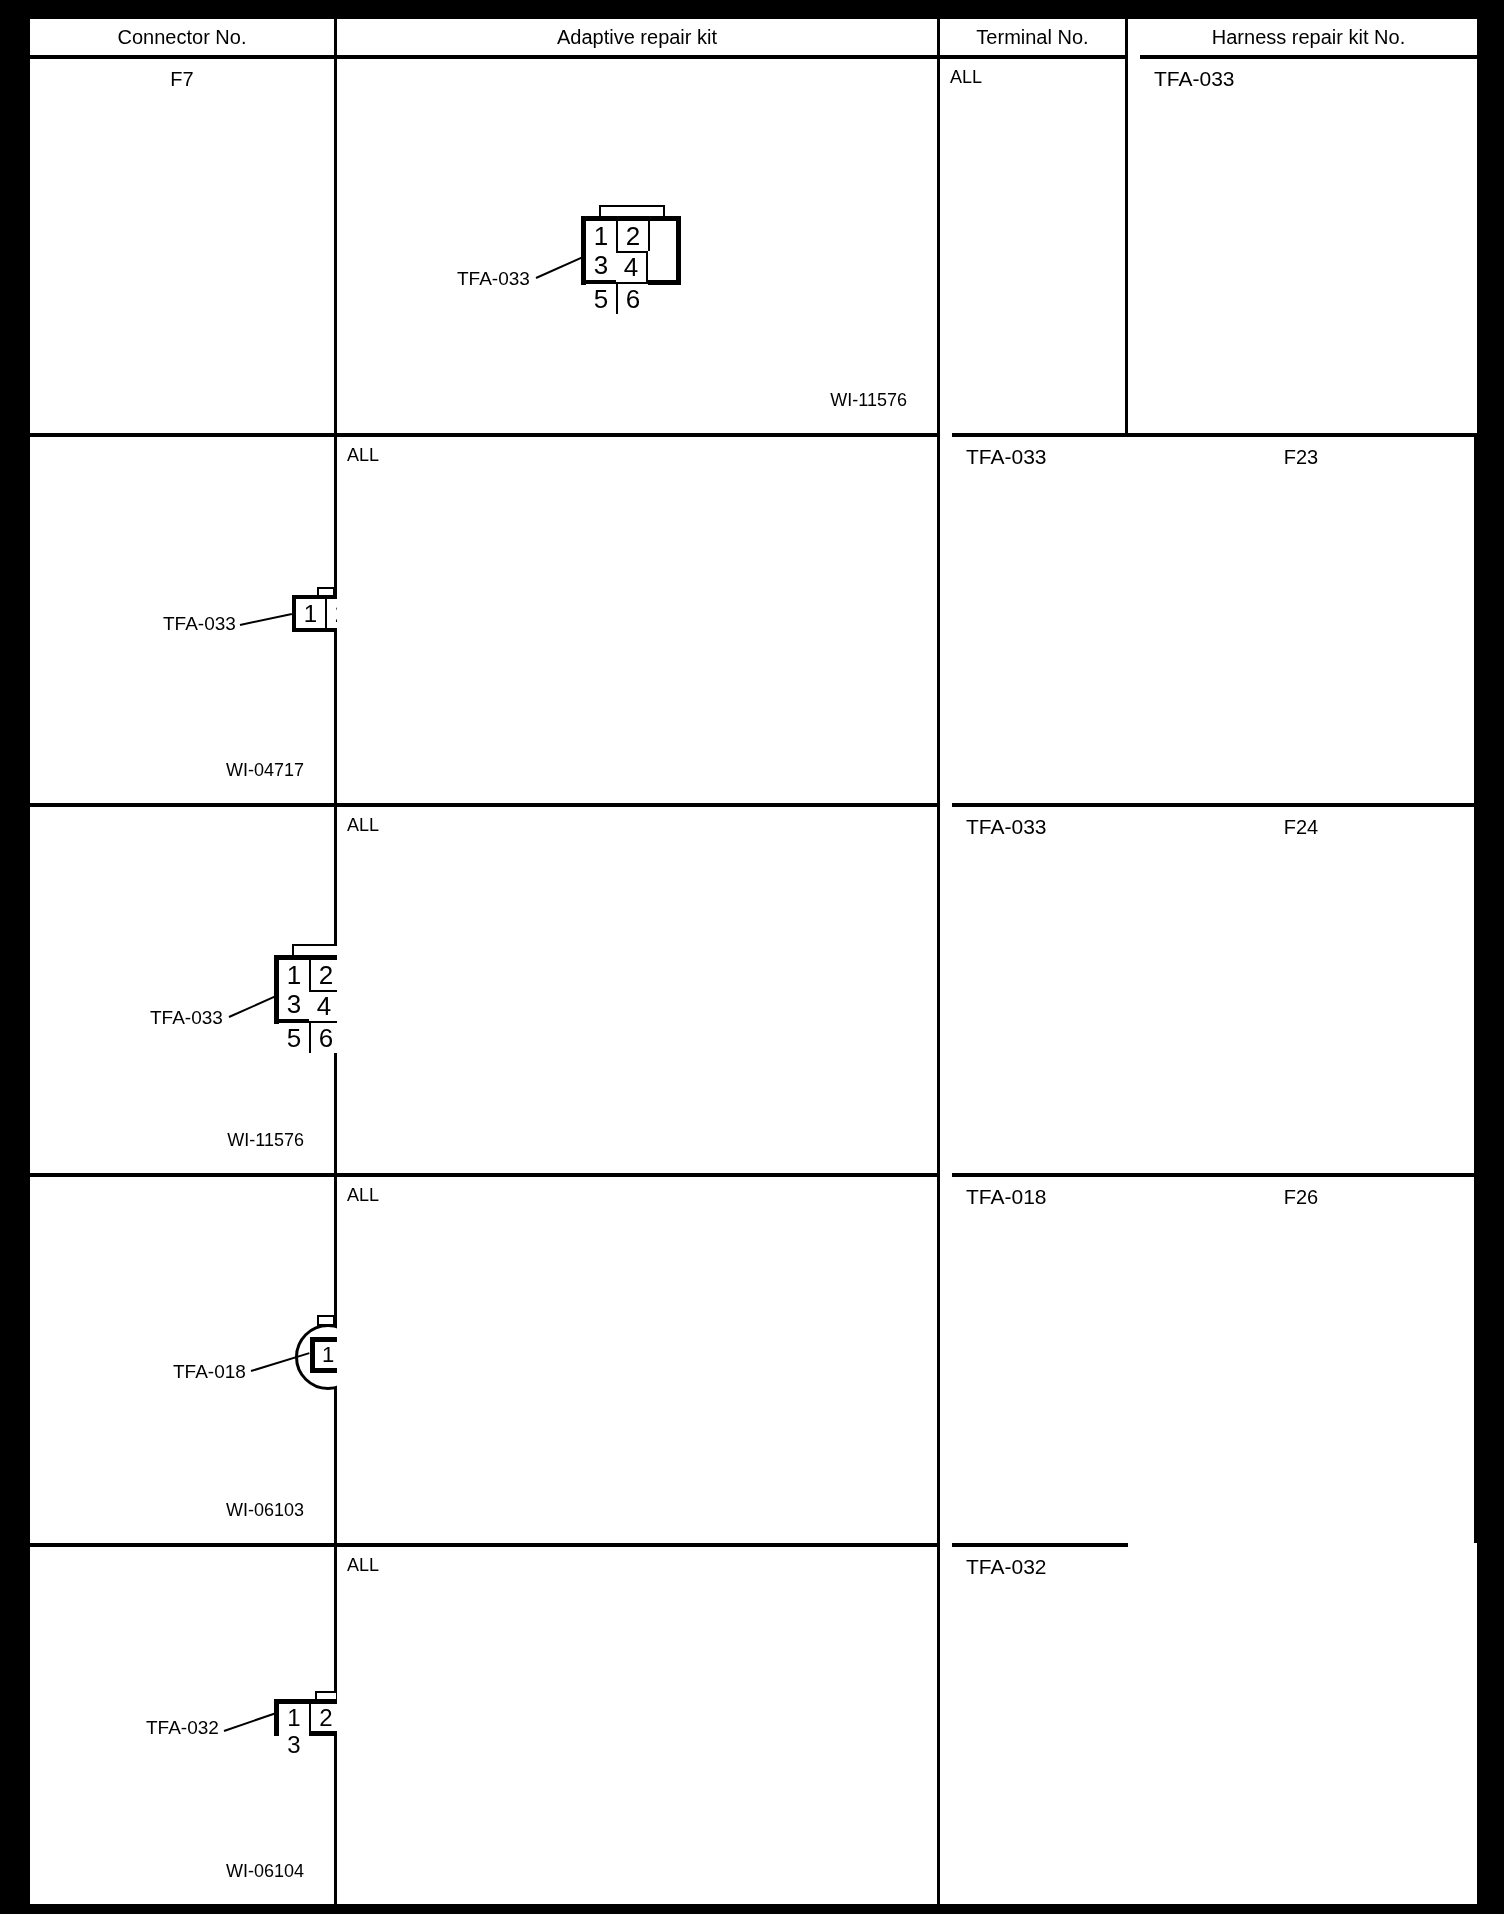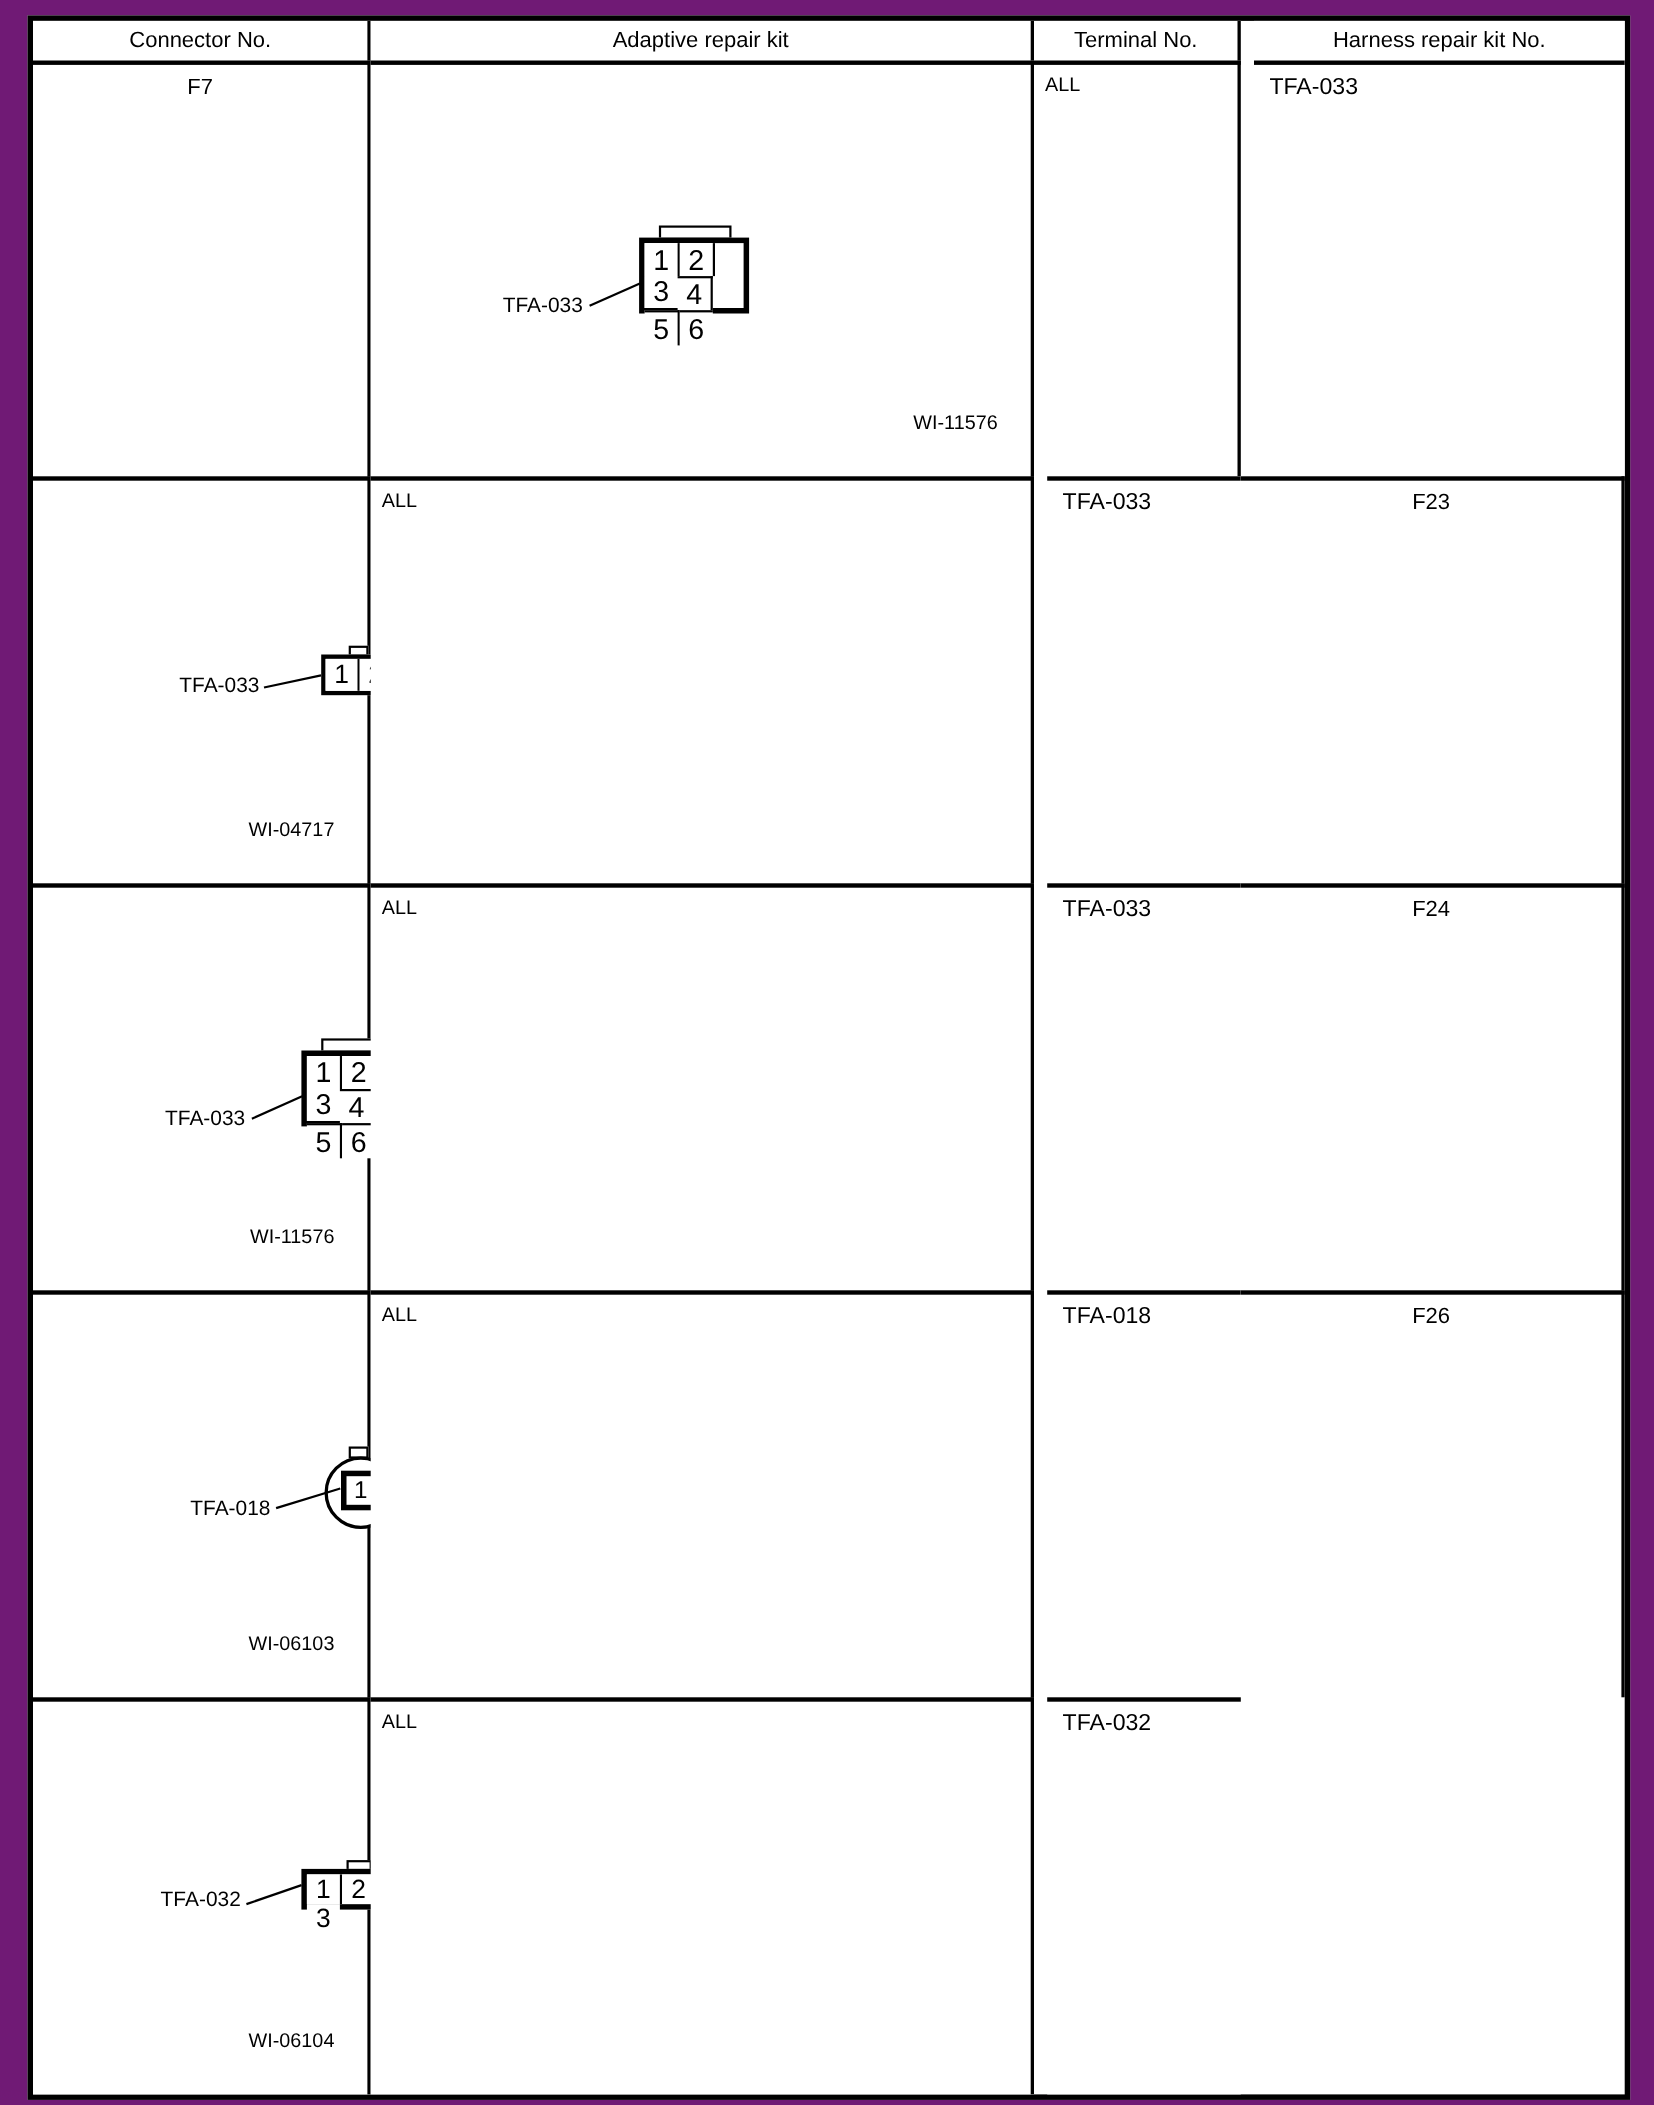"Connector No." .page { background: #701a75 -> #000000 }
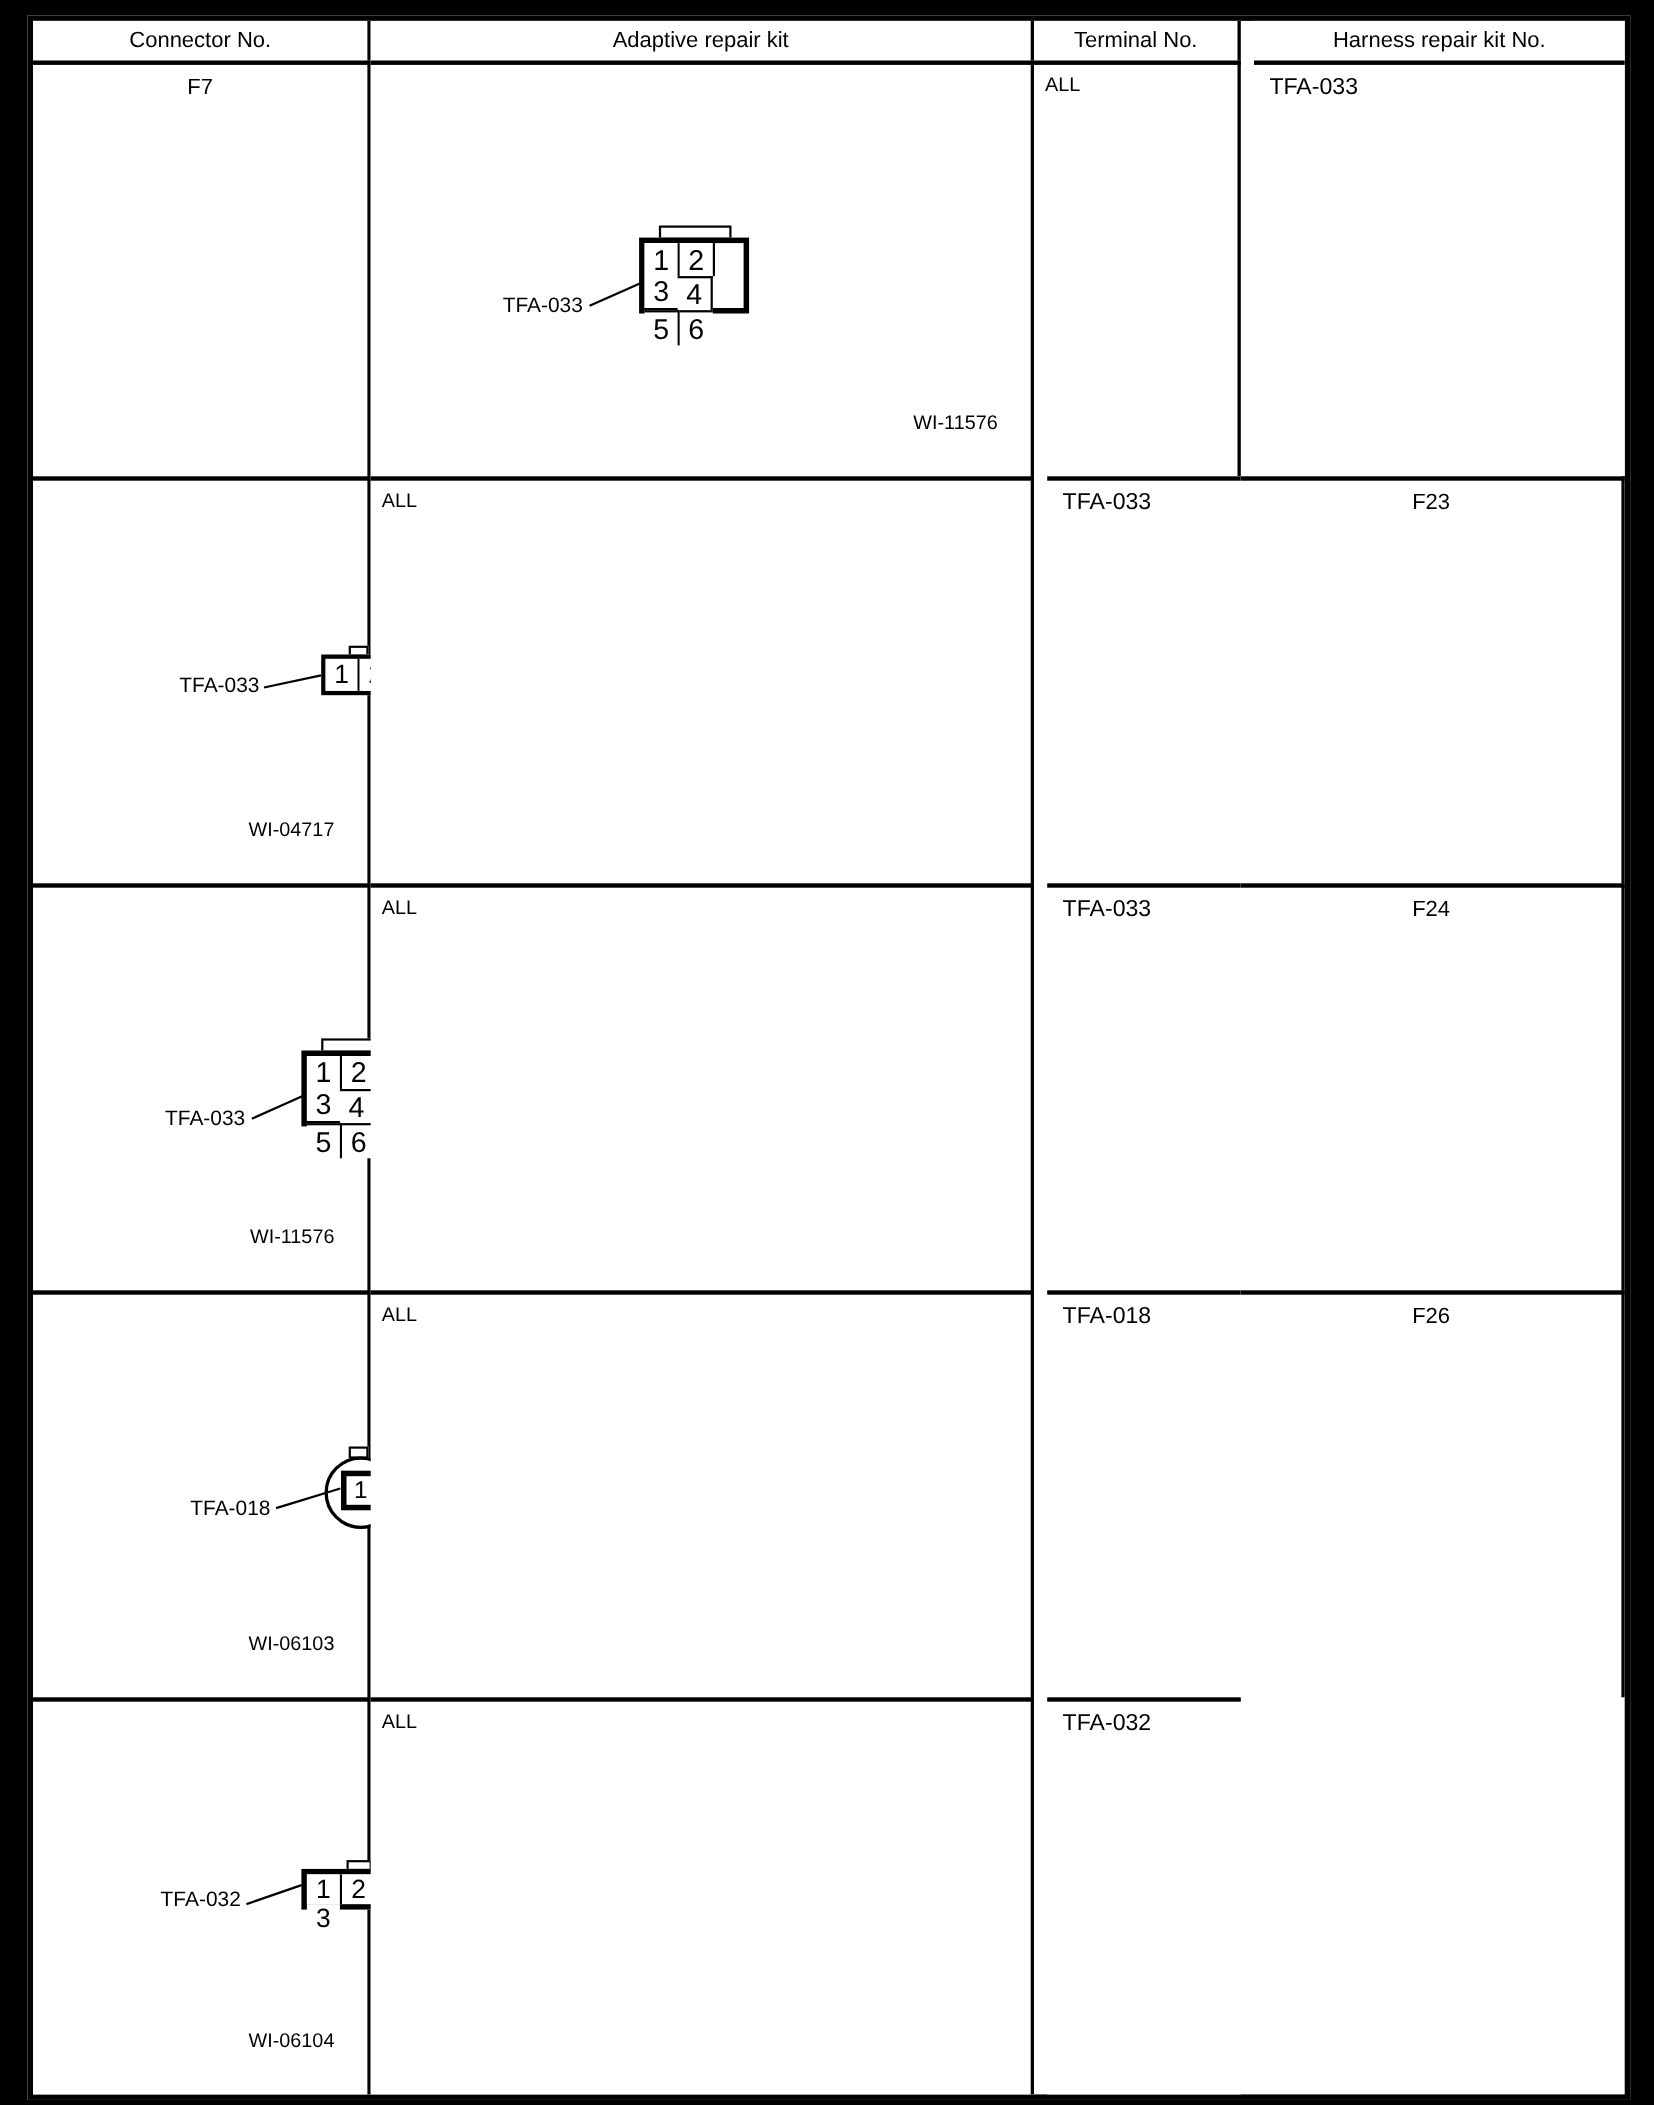"WI-11576" .wi-ref { bottom: 40px -> 24px }
